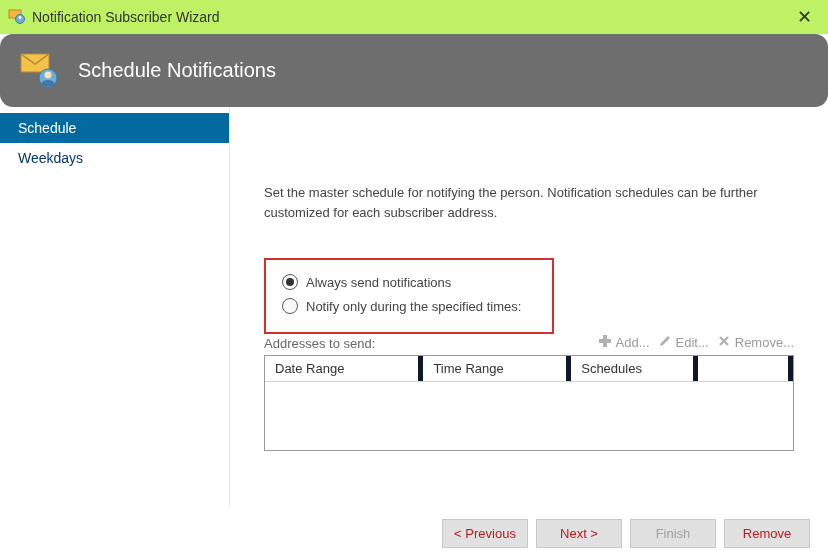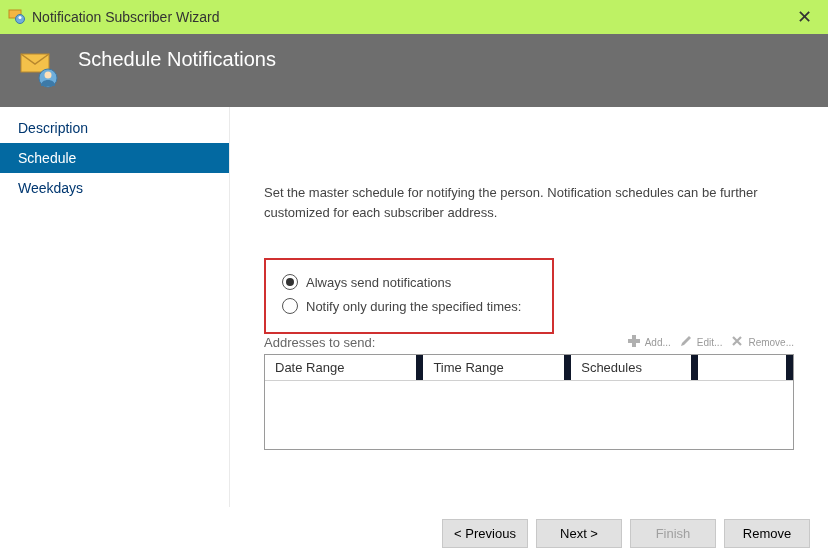"Schedule Notifications" .header { align-items: flex-start -> center; border-radius: none -> 13px }
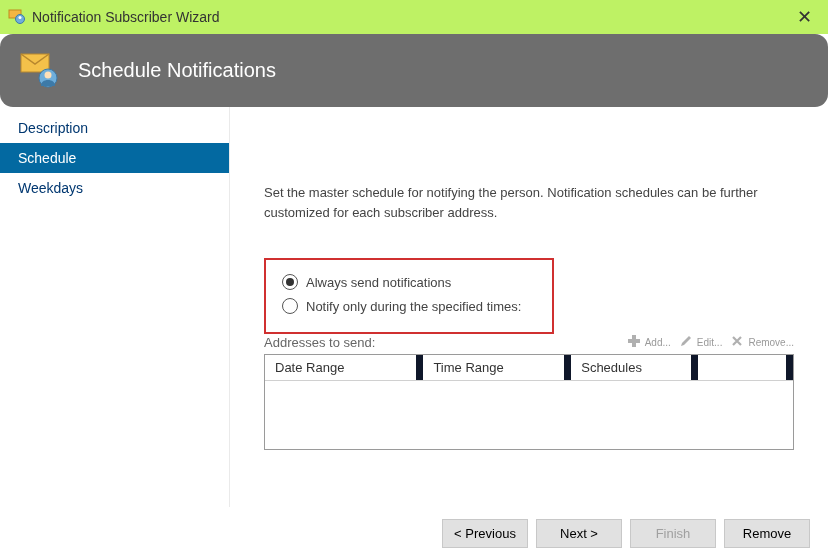"Description" div.sidebar-item { html: <div> <span>Description</span> </div> -> none }
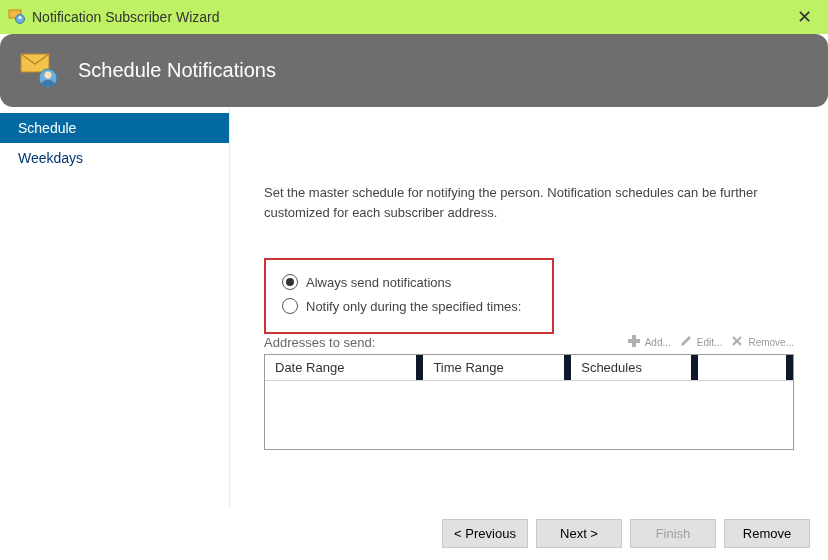"Add..." .action-btn { font-size: 10px -> 13px }
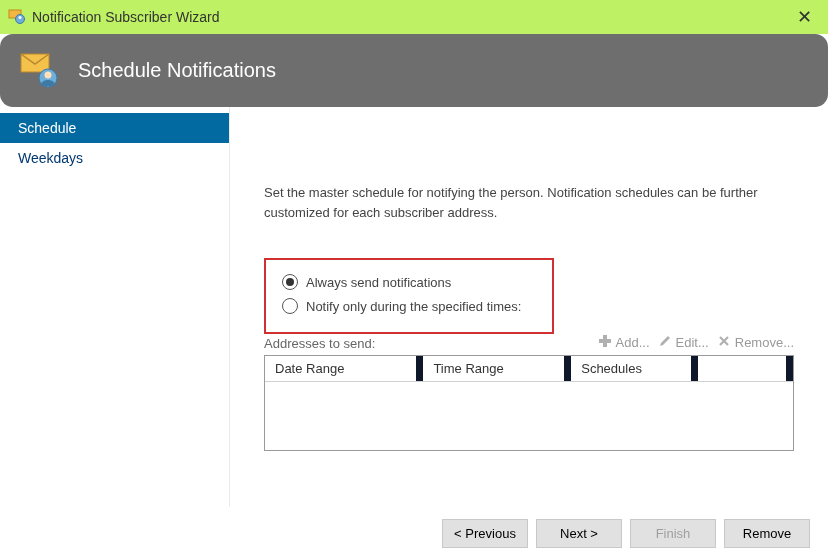"Date Range" .table-header .th { border-right: 7px solid #0f172a -> 5px solid #0f172a }
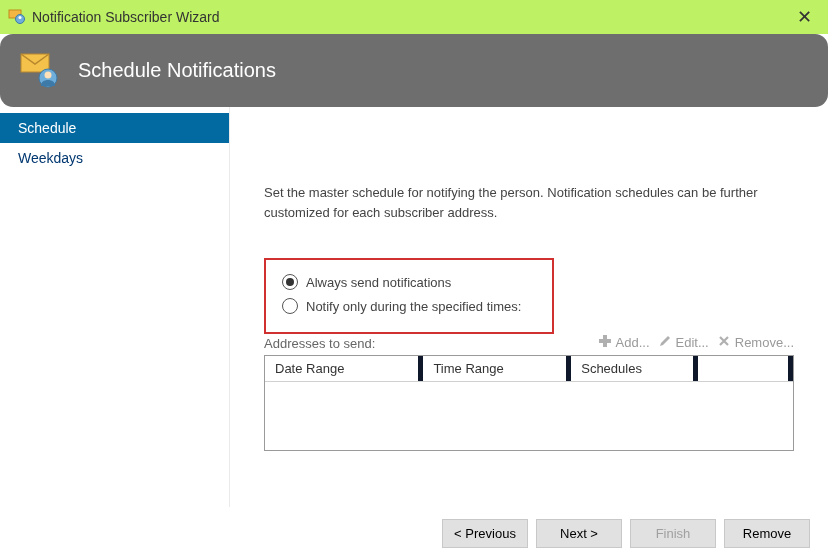"< Previous" .footer-btn { color: #000000 -> #b91c1c }
